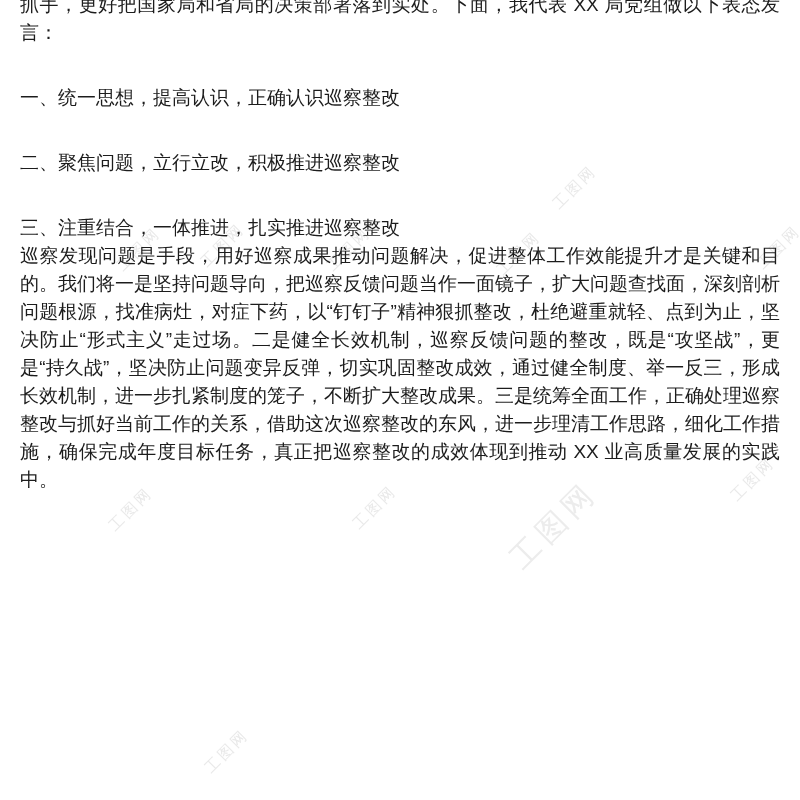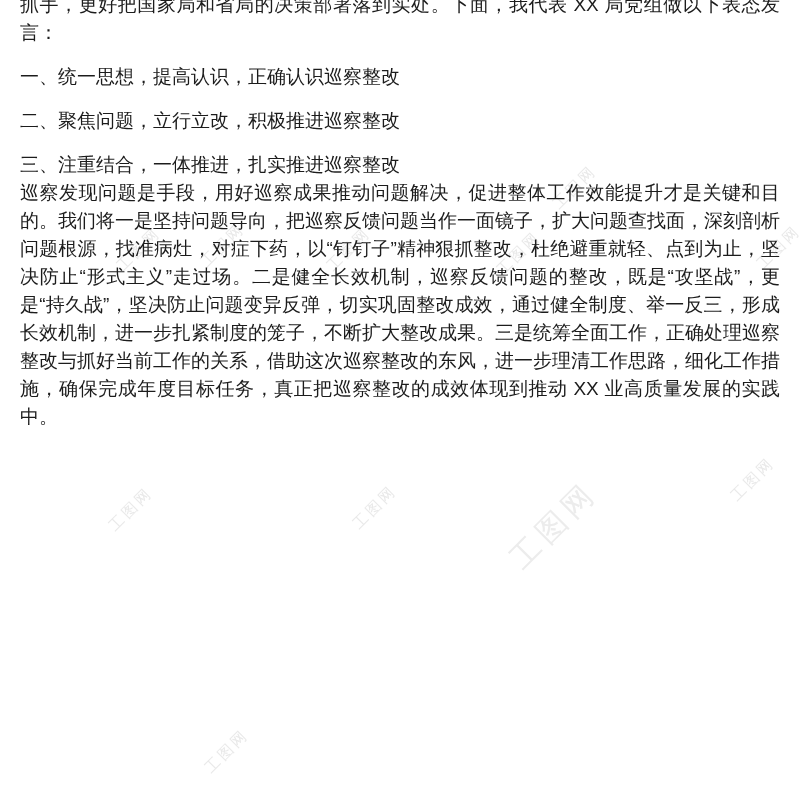"一、统一思想，提高认识，正确认识巡察整改" .doc .heading { margin-top: 16px -> 37px }
